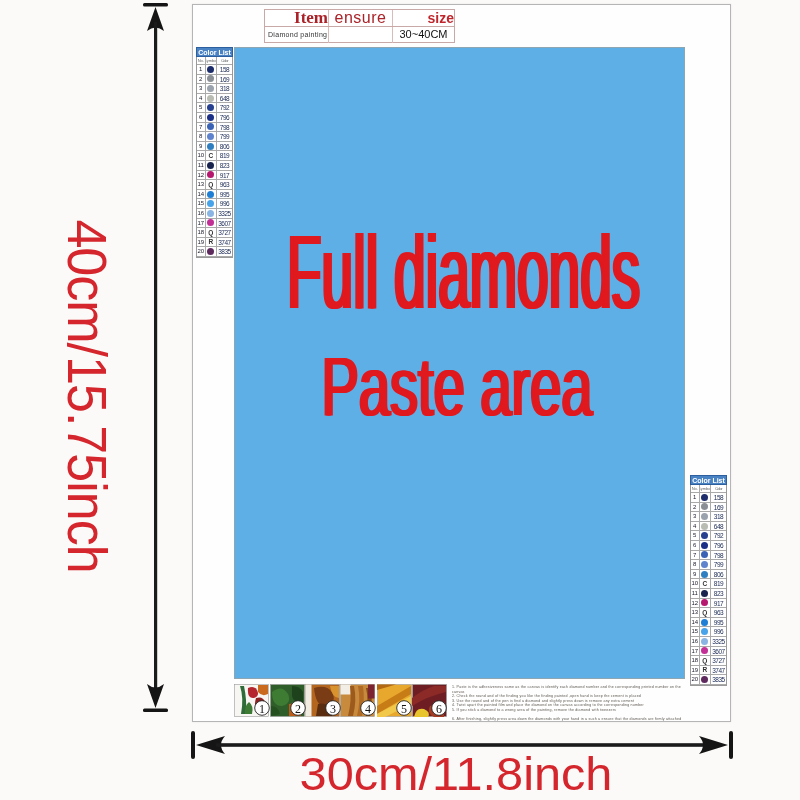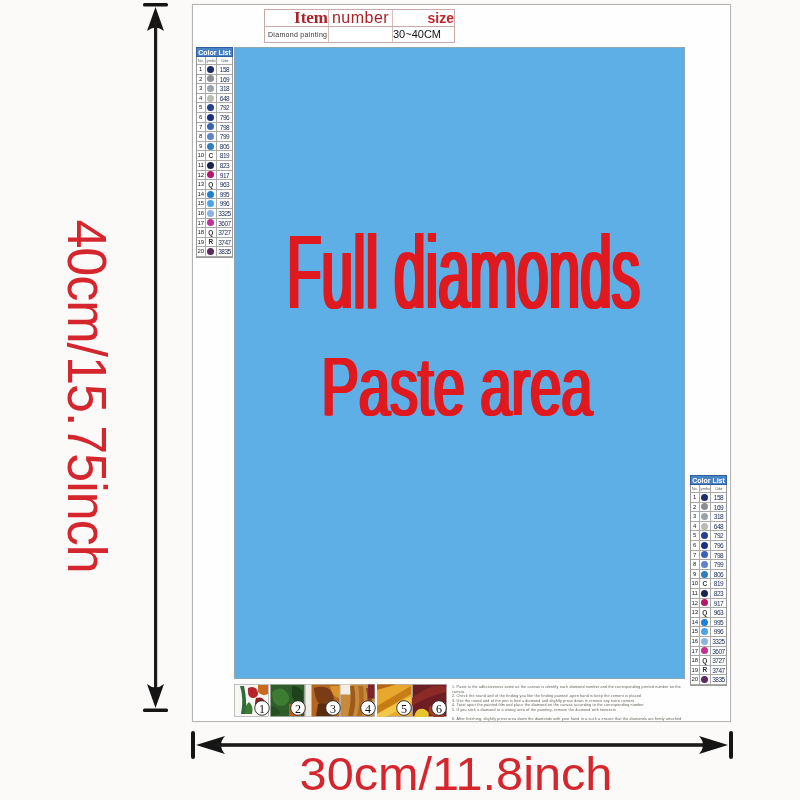"number" div { text: number -> ensure }
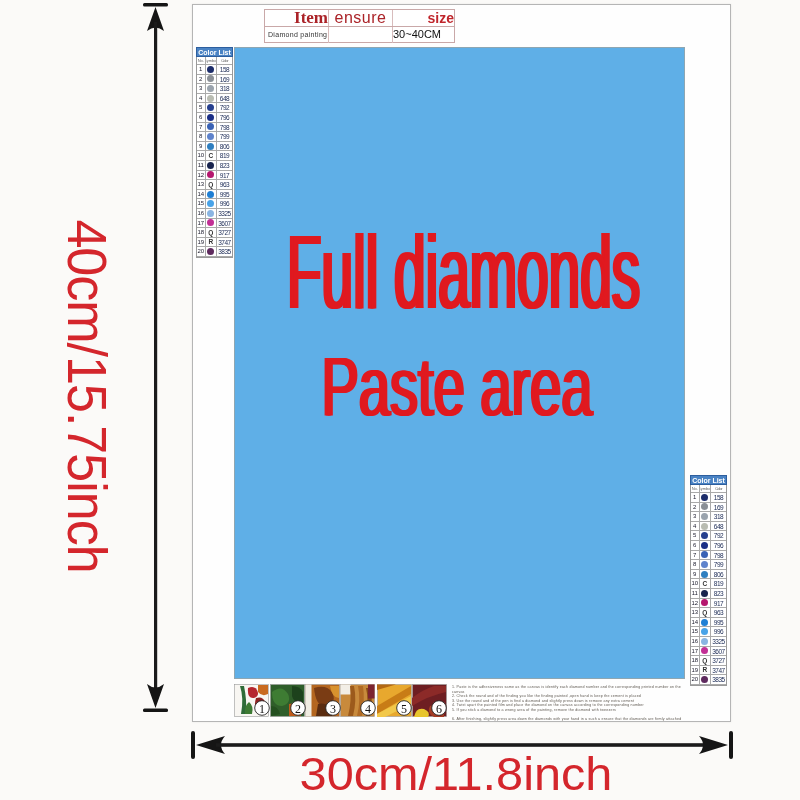"30~40CM" div { text-align: none -> center }
